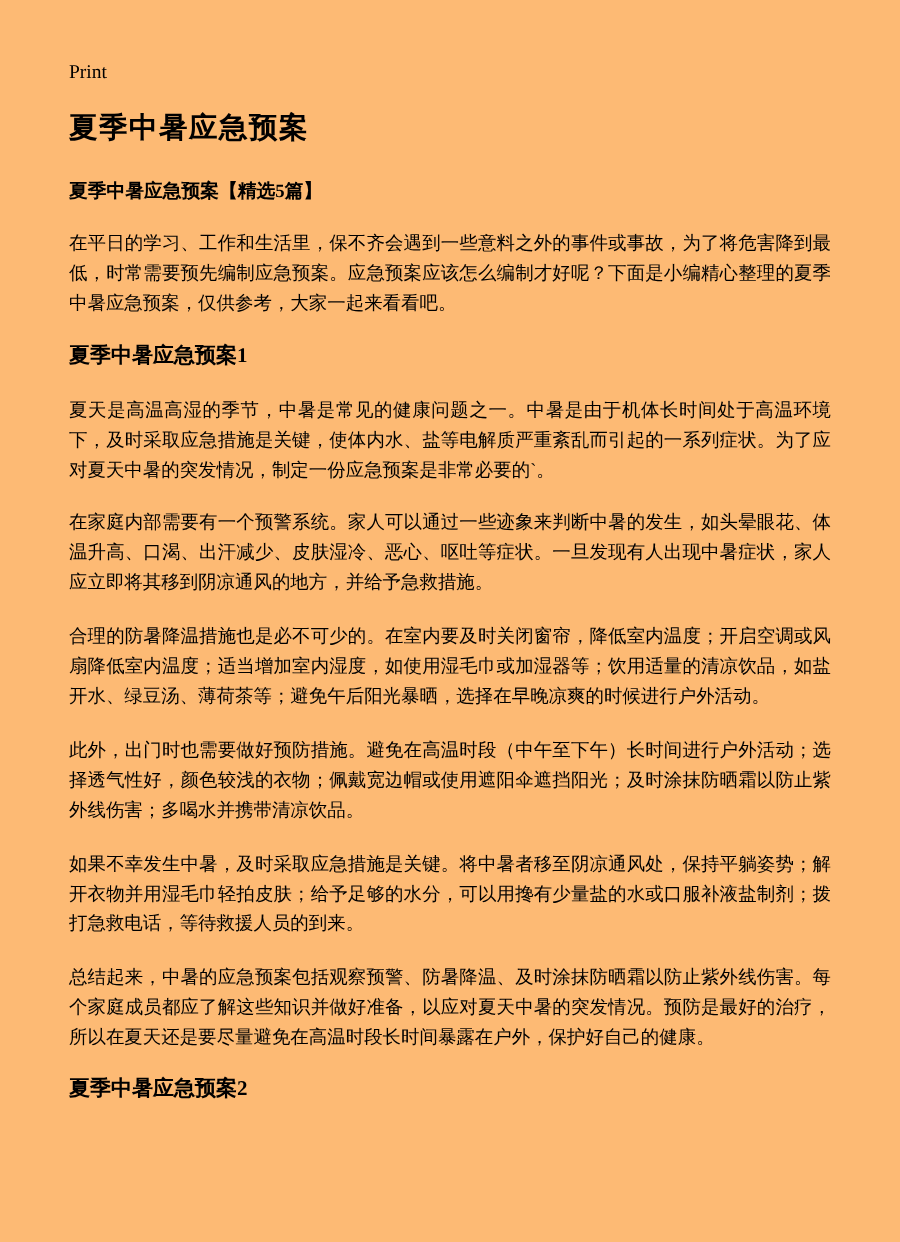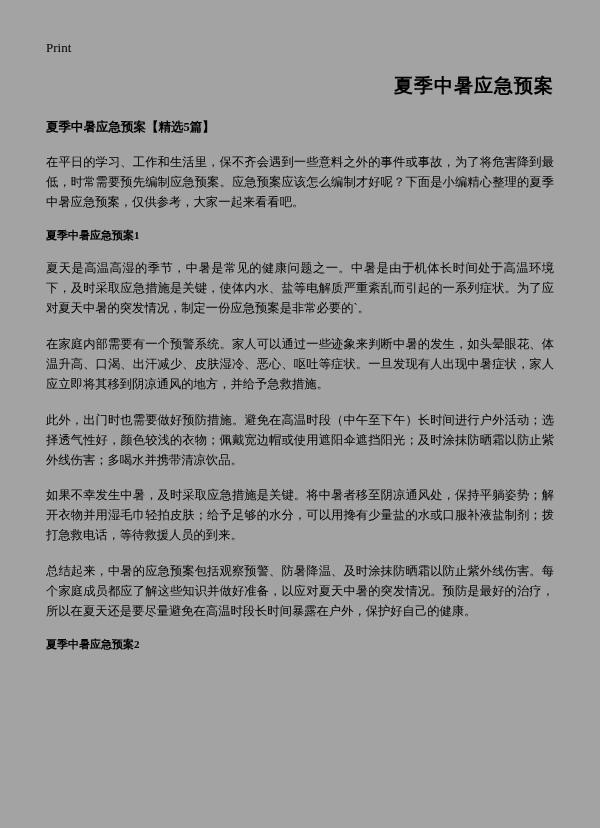"Print" .page { background: #a3a3a3 -> #fdba74 }
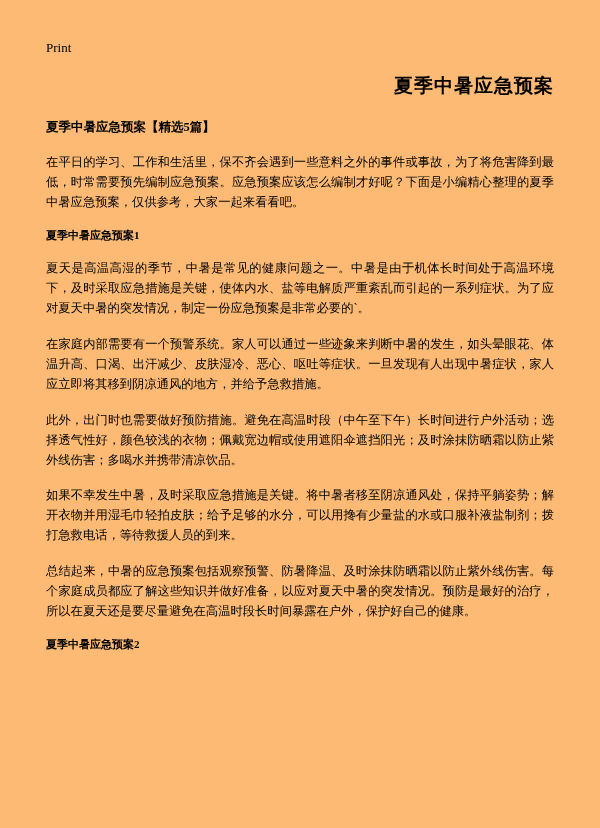"夏季中暑应急预案" .doc-title { text-align: right -> left }
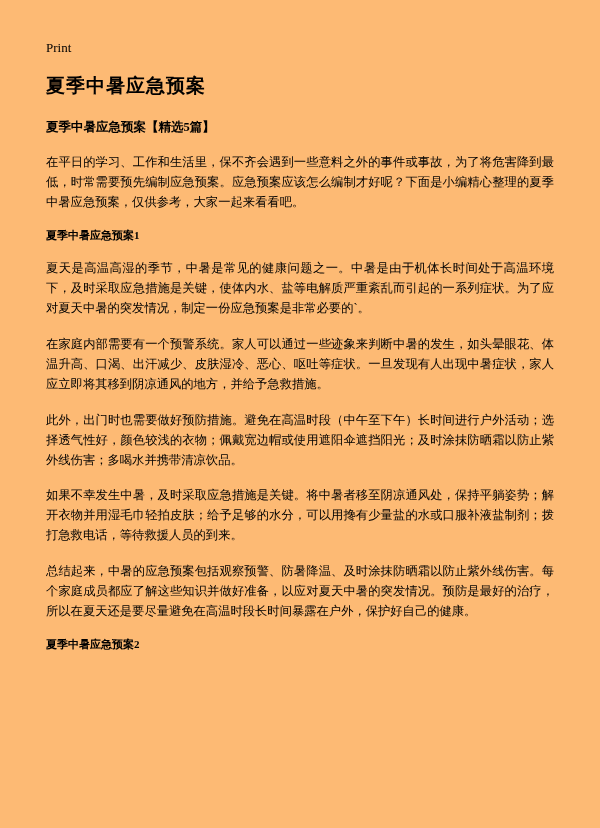"夏季中暑应急预案1" h2.section-head { font-size: 11px -> 14px }
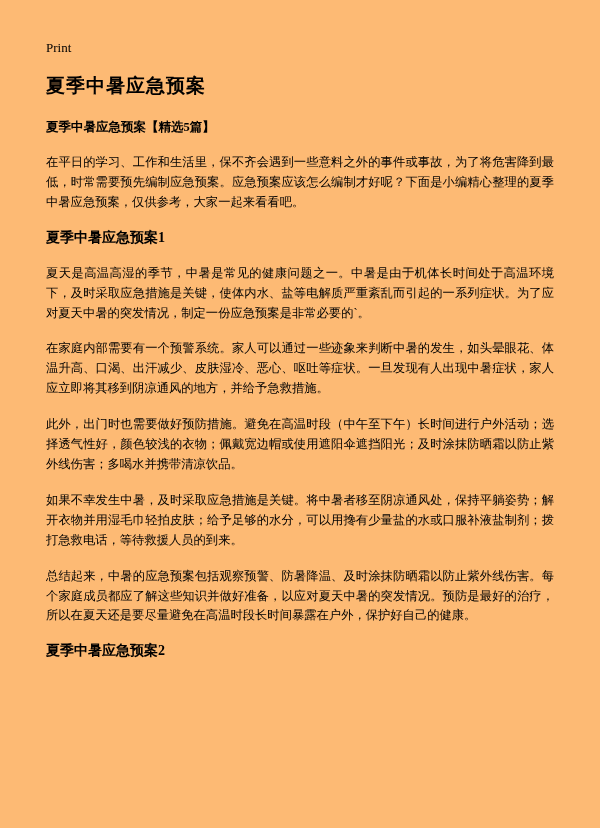"合理的防暑降温措施也是必不可少的。在室内要及时关闭窗帘，降低室内温度；开启空调或" p.body-text { html: none -> <p>合理的防暑降温措施也是必不可少的。在室内要及时关闭窗帘，降低室内温度；开启空调或风扇降低室内温度；适当增加室内湿度，如使用湿毛巾或加湿器等；饮用适量的清凉饮品，如盐开水、绿豆汤、薄荷茶等；避免午后阳光暴晒，选择在早晚凉爽的时候进行户外活动。</p> }
